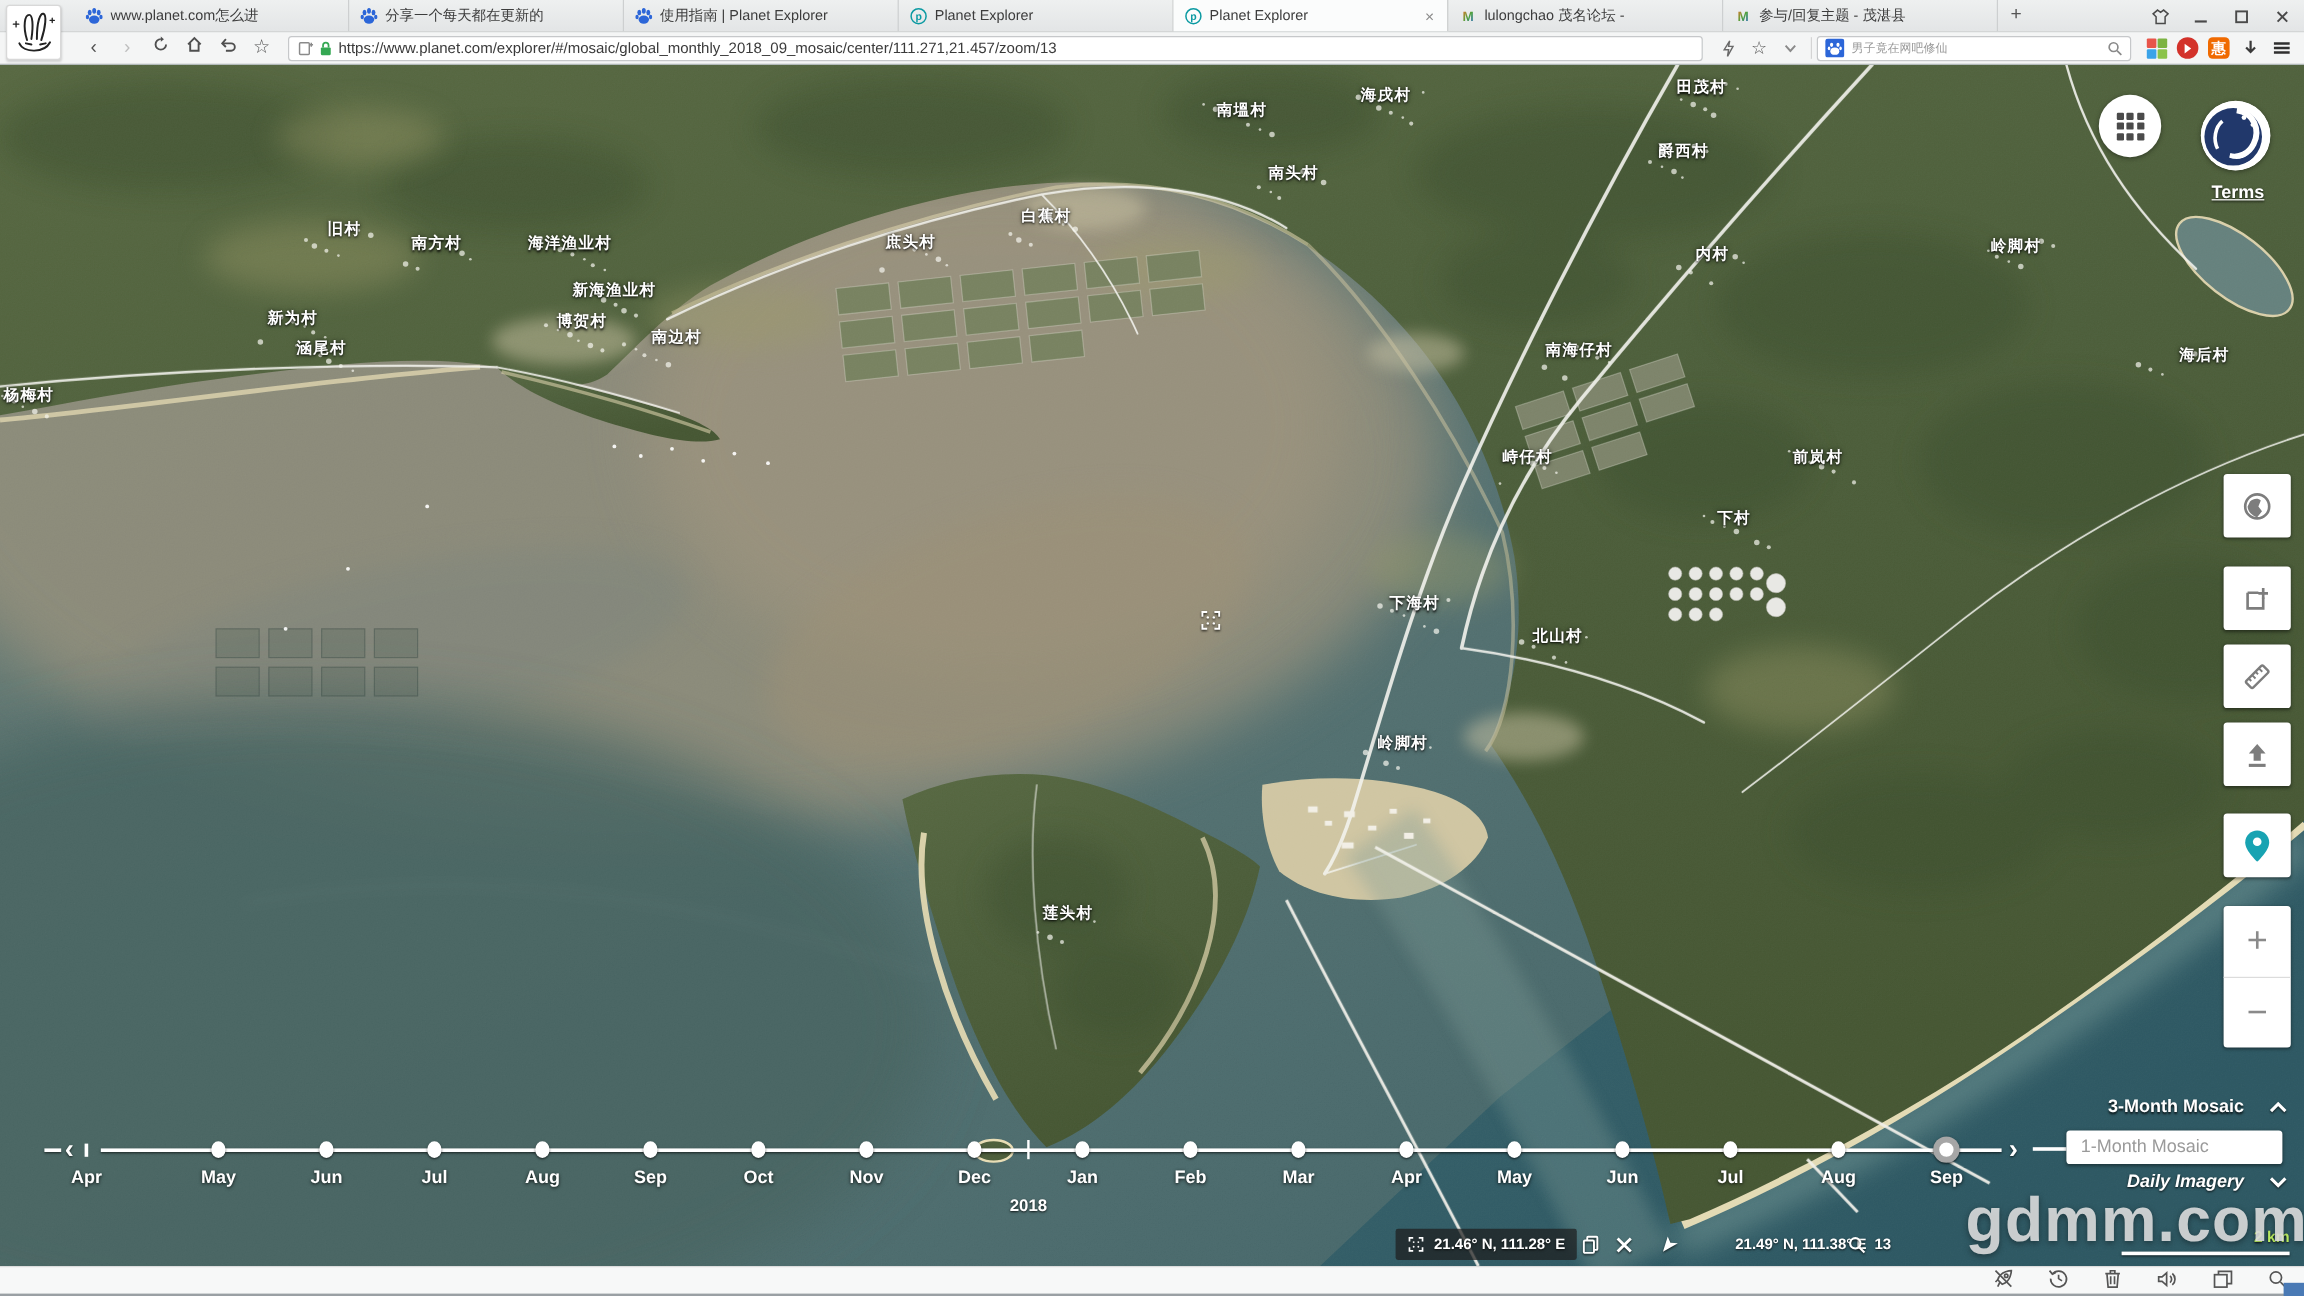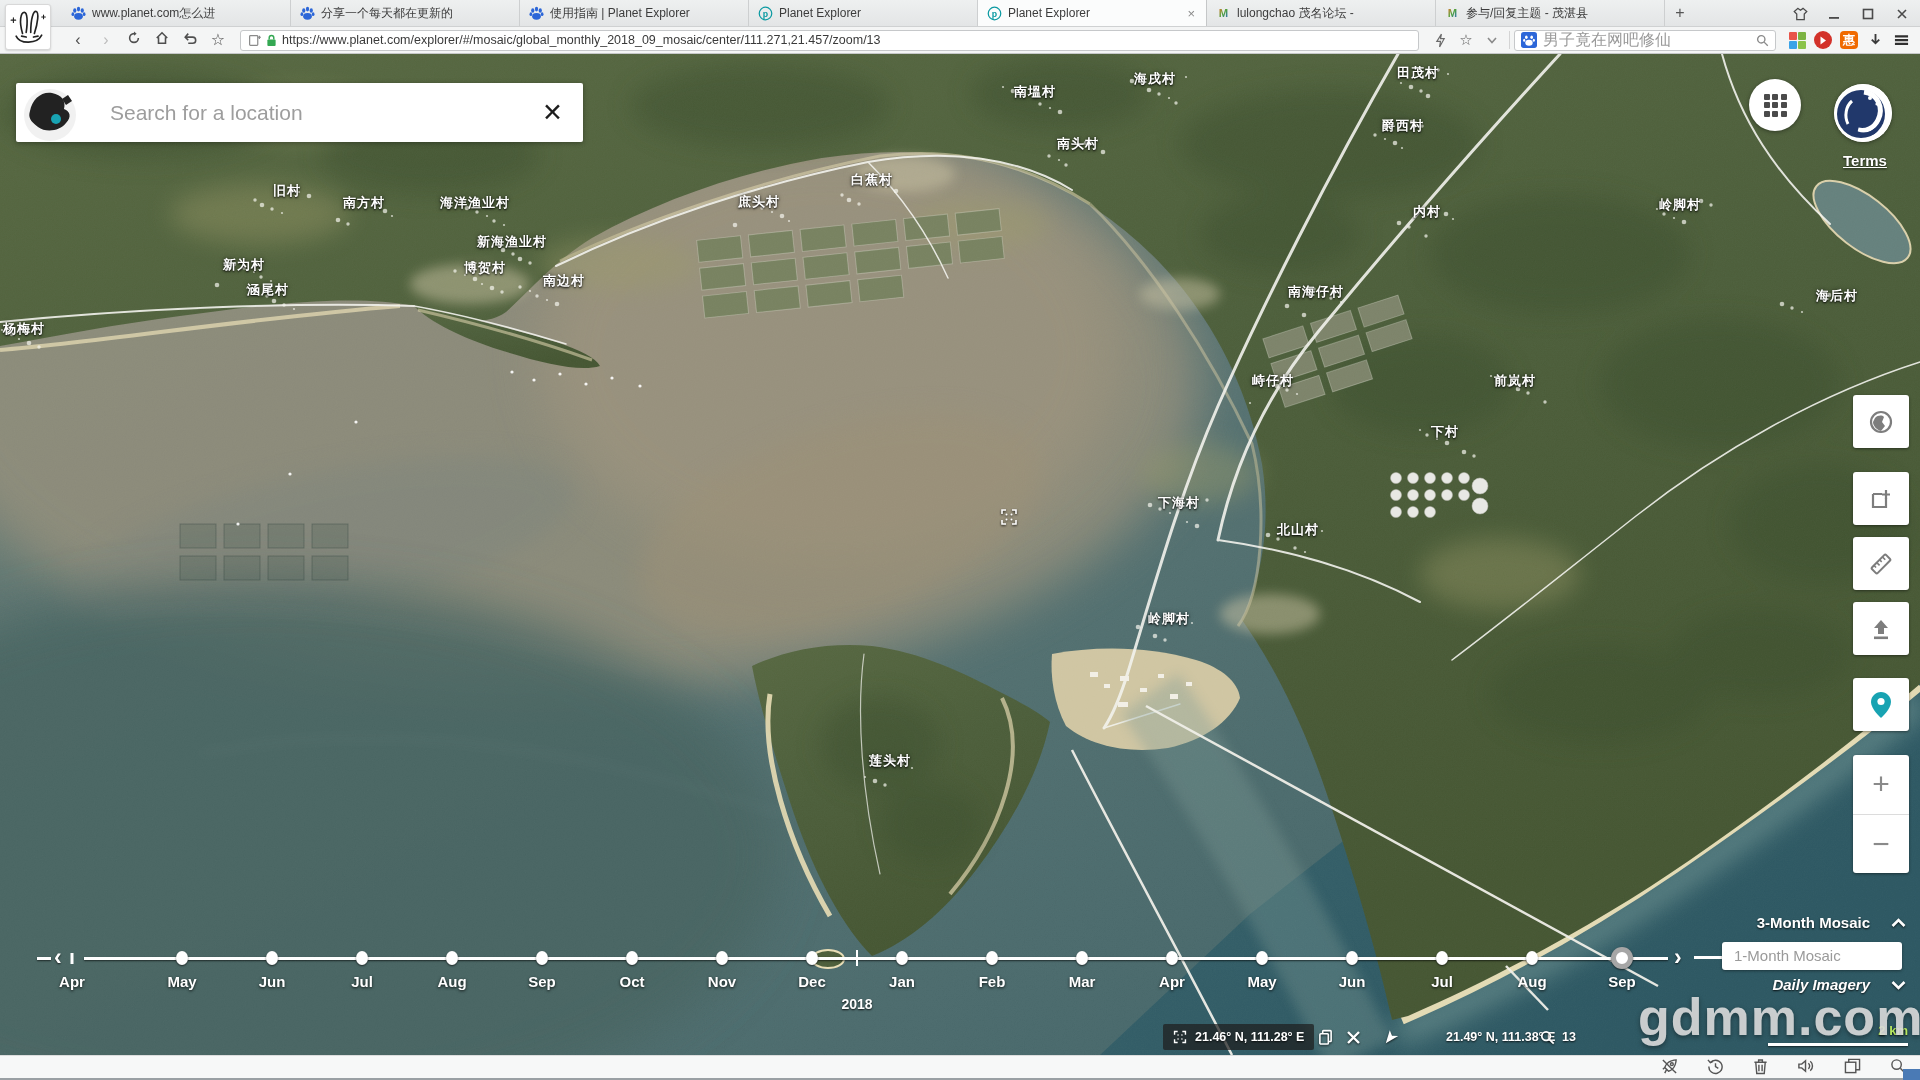"男子竟在网吧修仙" #navsearch .q { font-size: 16px -> 10px }
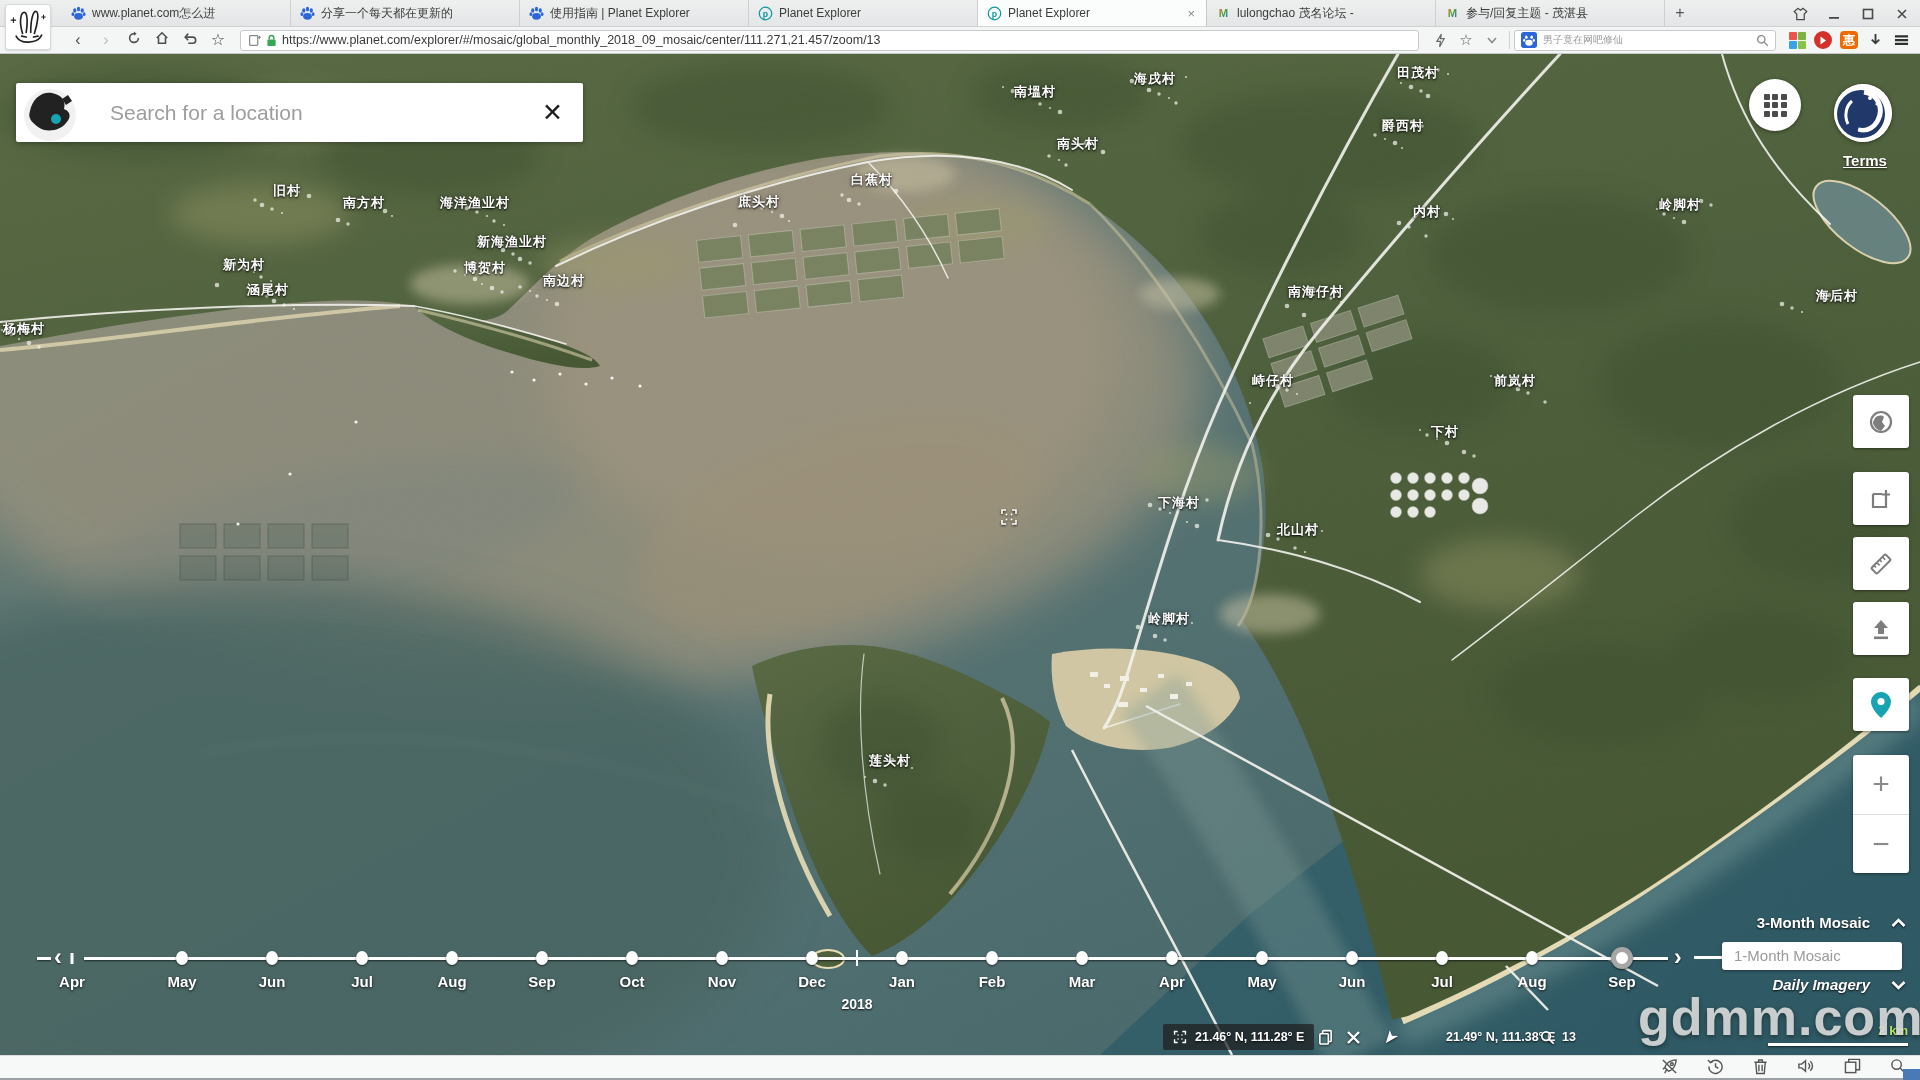"Search for a location" div { html: <div> <div> <svg> <circle></circle> <path></path> <path></path> <circle></circle> </svg> </div> <div>Search for a location</div> <div>✕</div> </div> -> none }
